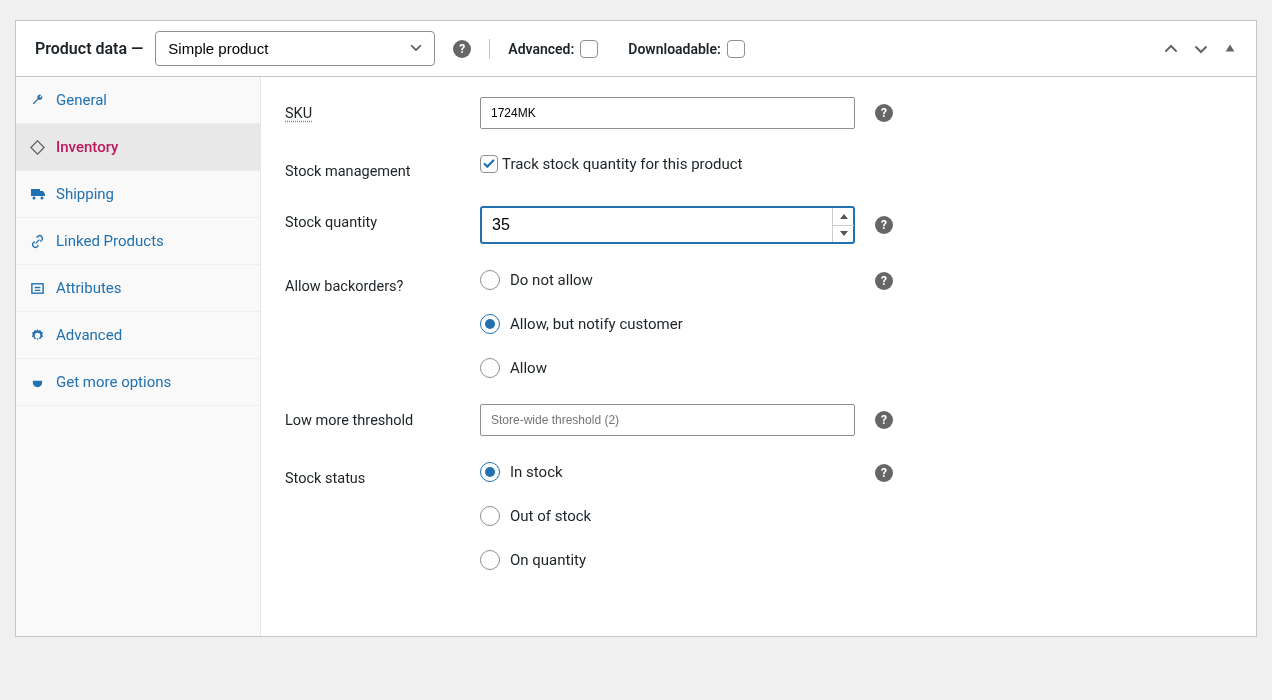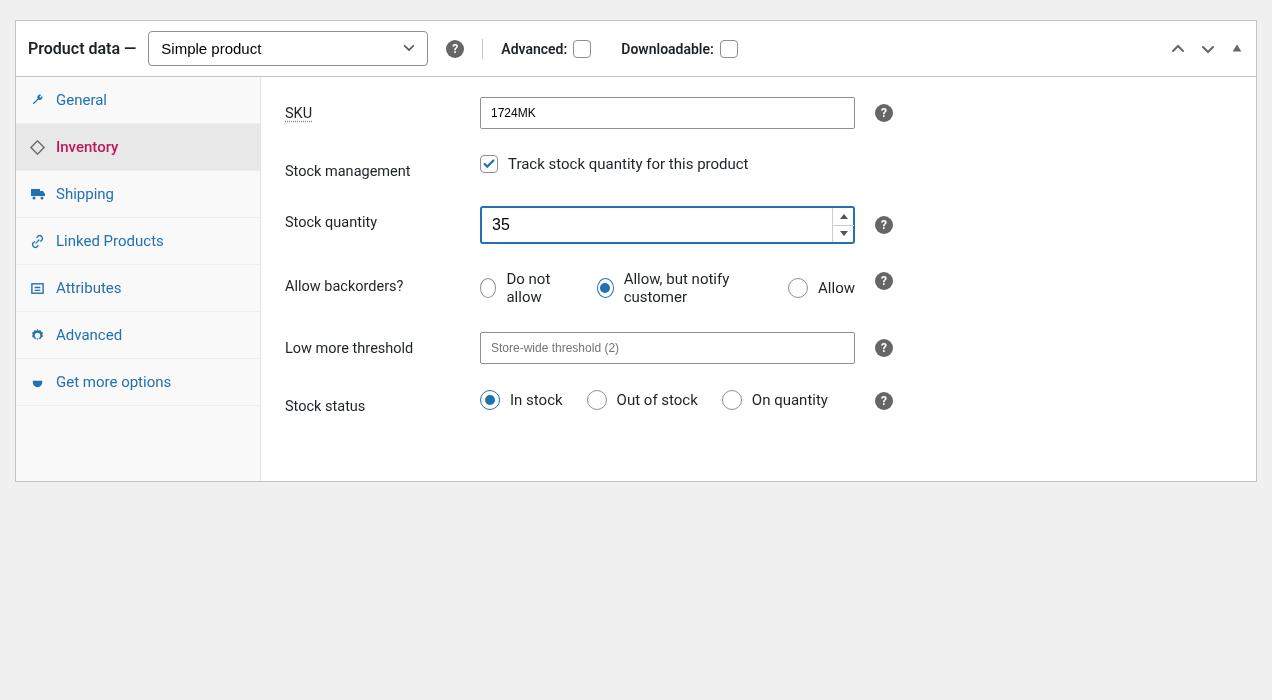"Product data —" .panel-header { padding: 10px 12px -> 10px 19px }
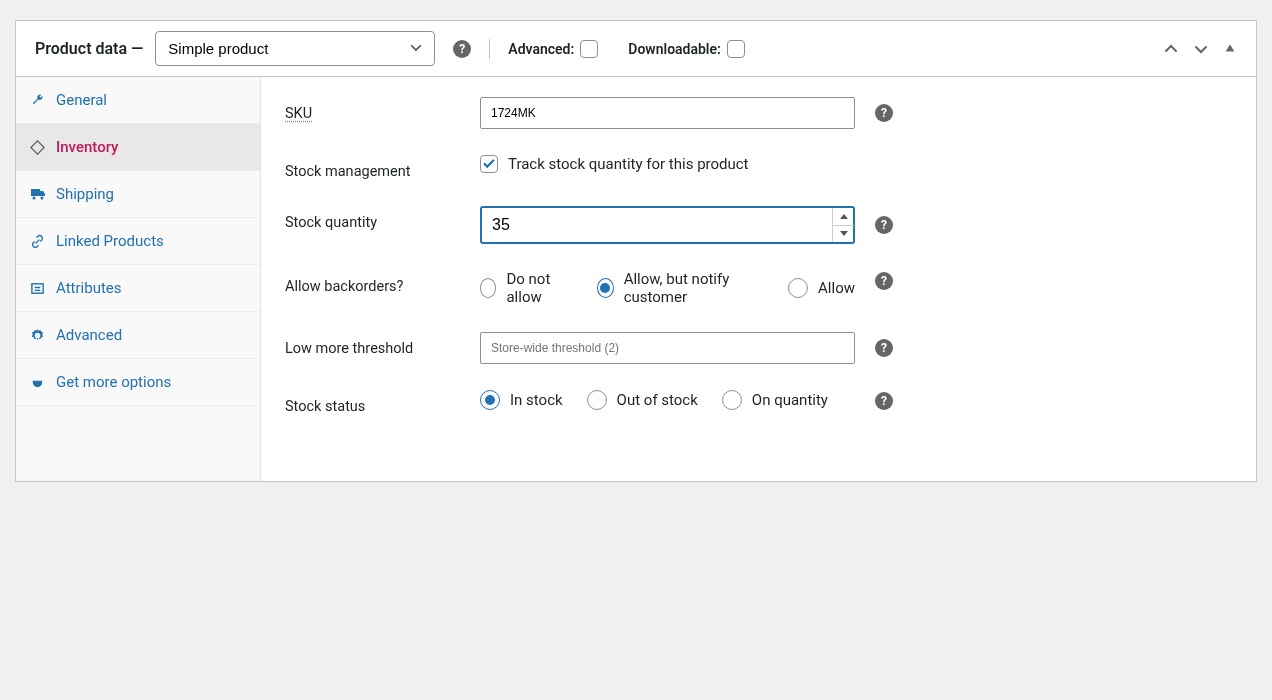"Track stock quantity for this" .chk-line { gap: 10px -> 4px }
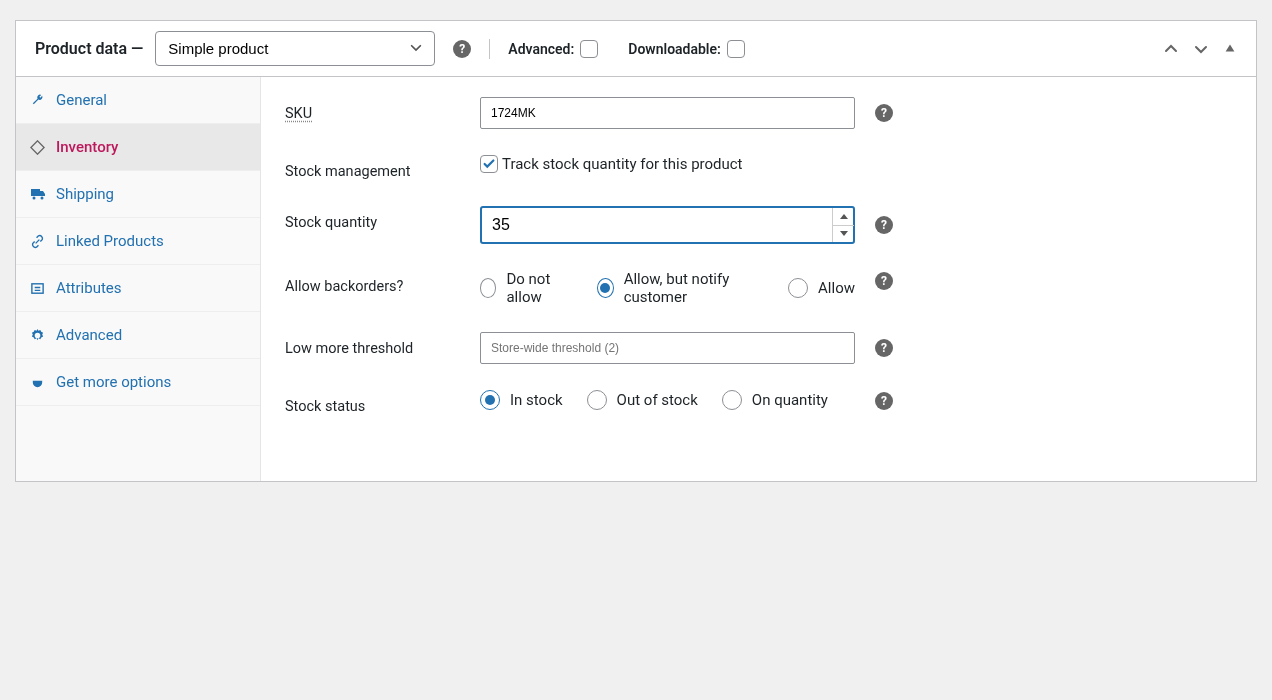"Do not allow" .radio-group { flex-direction: row -> column }
